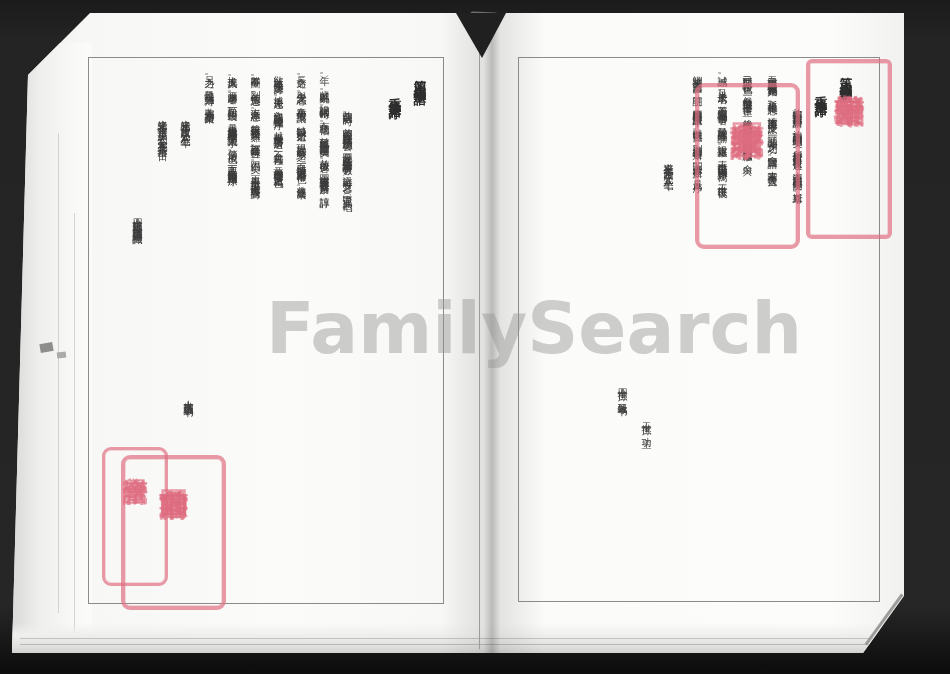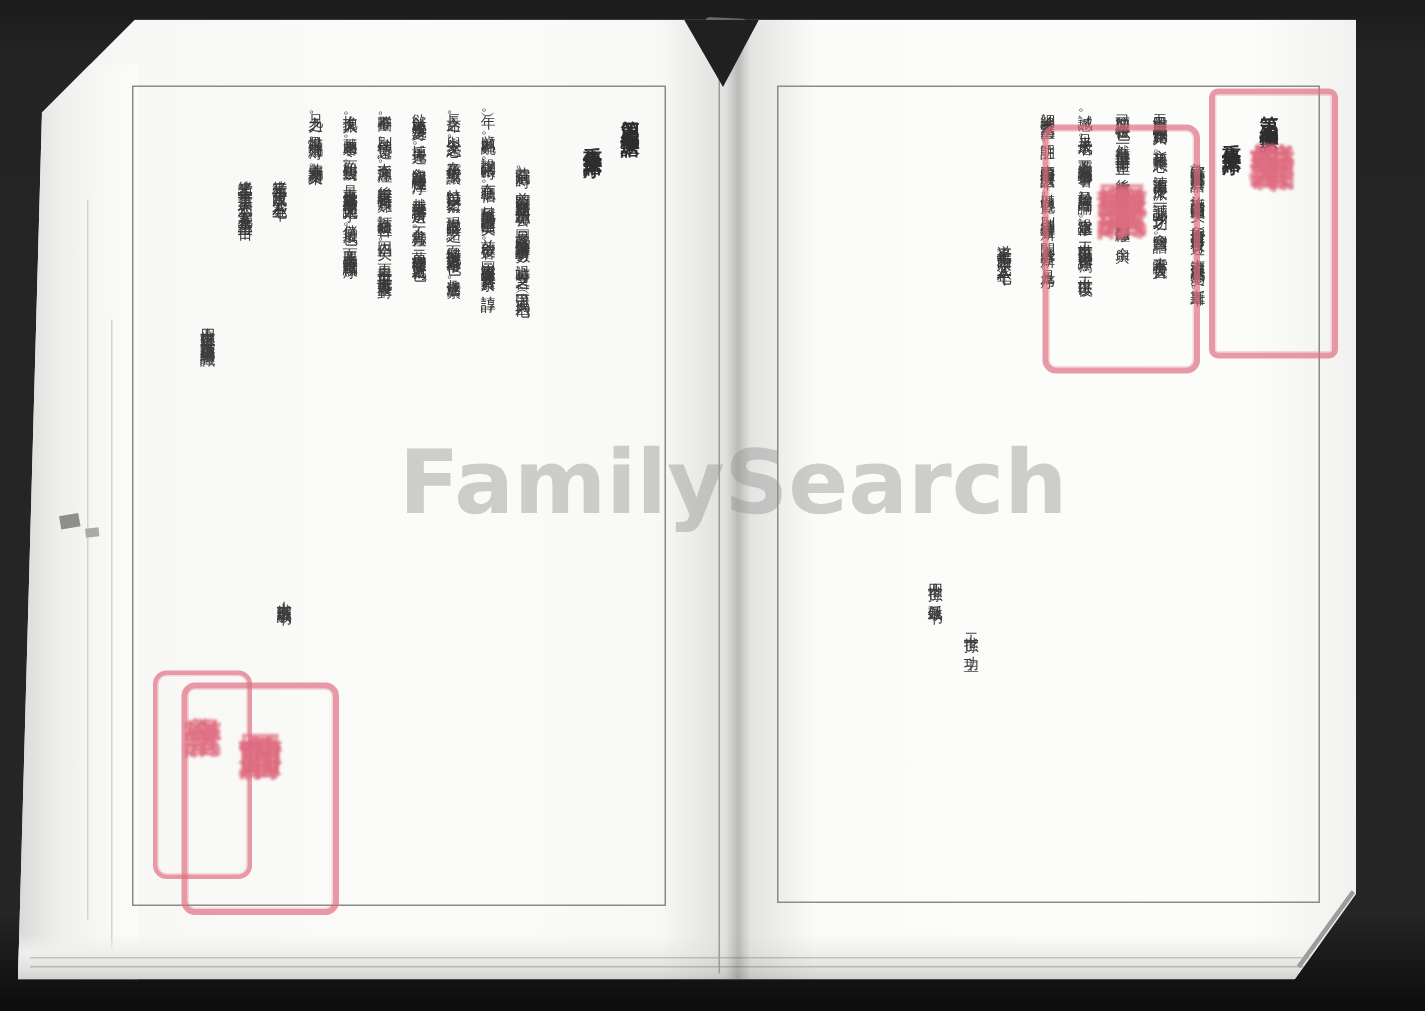"FamilySearch" .watermark { font-size: 59px -> 71px }
